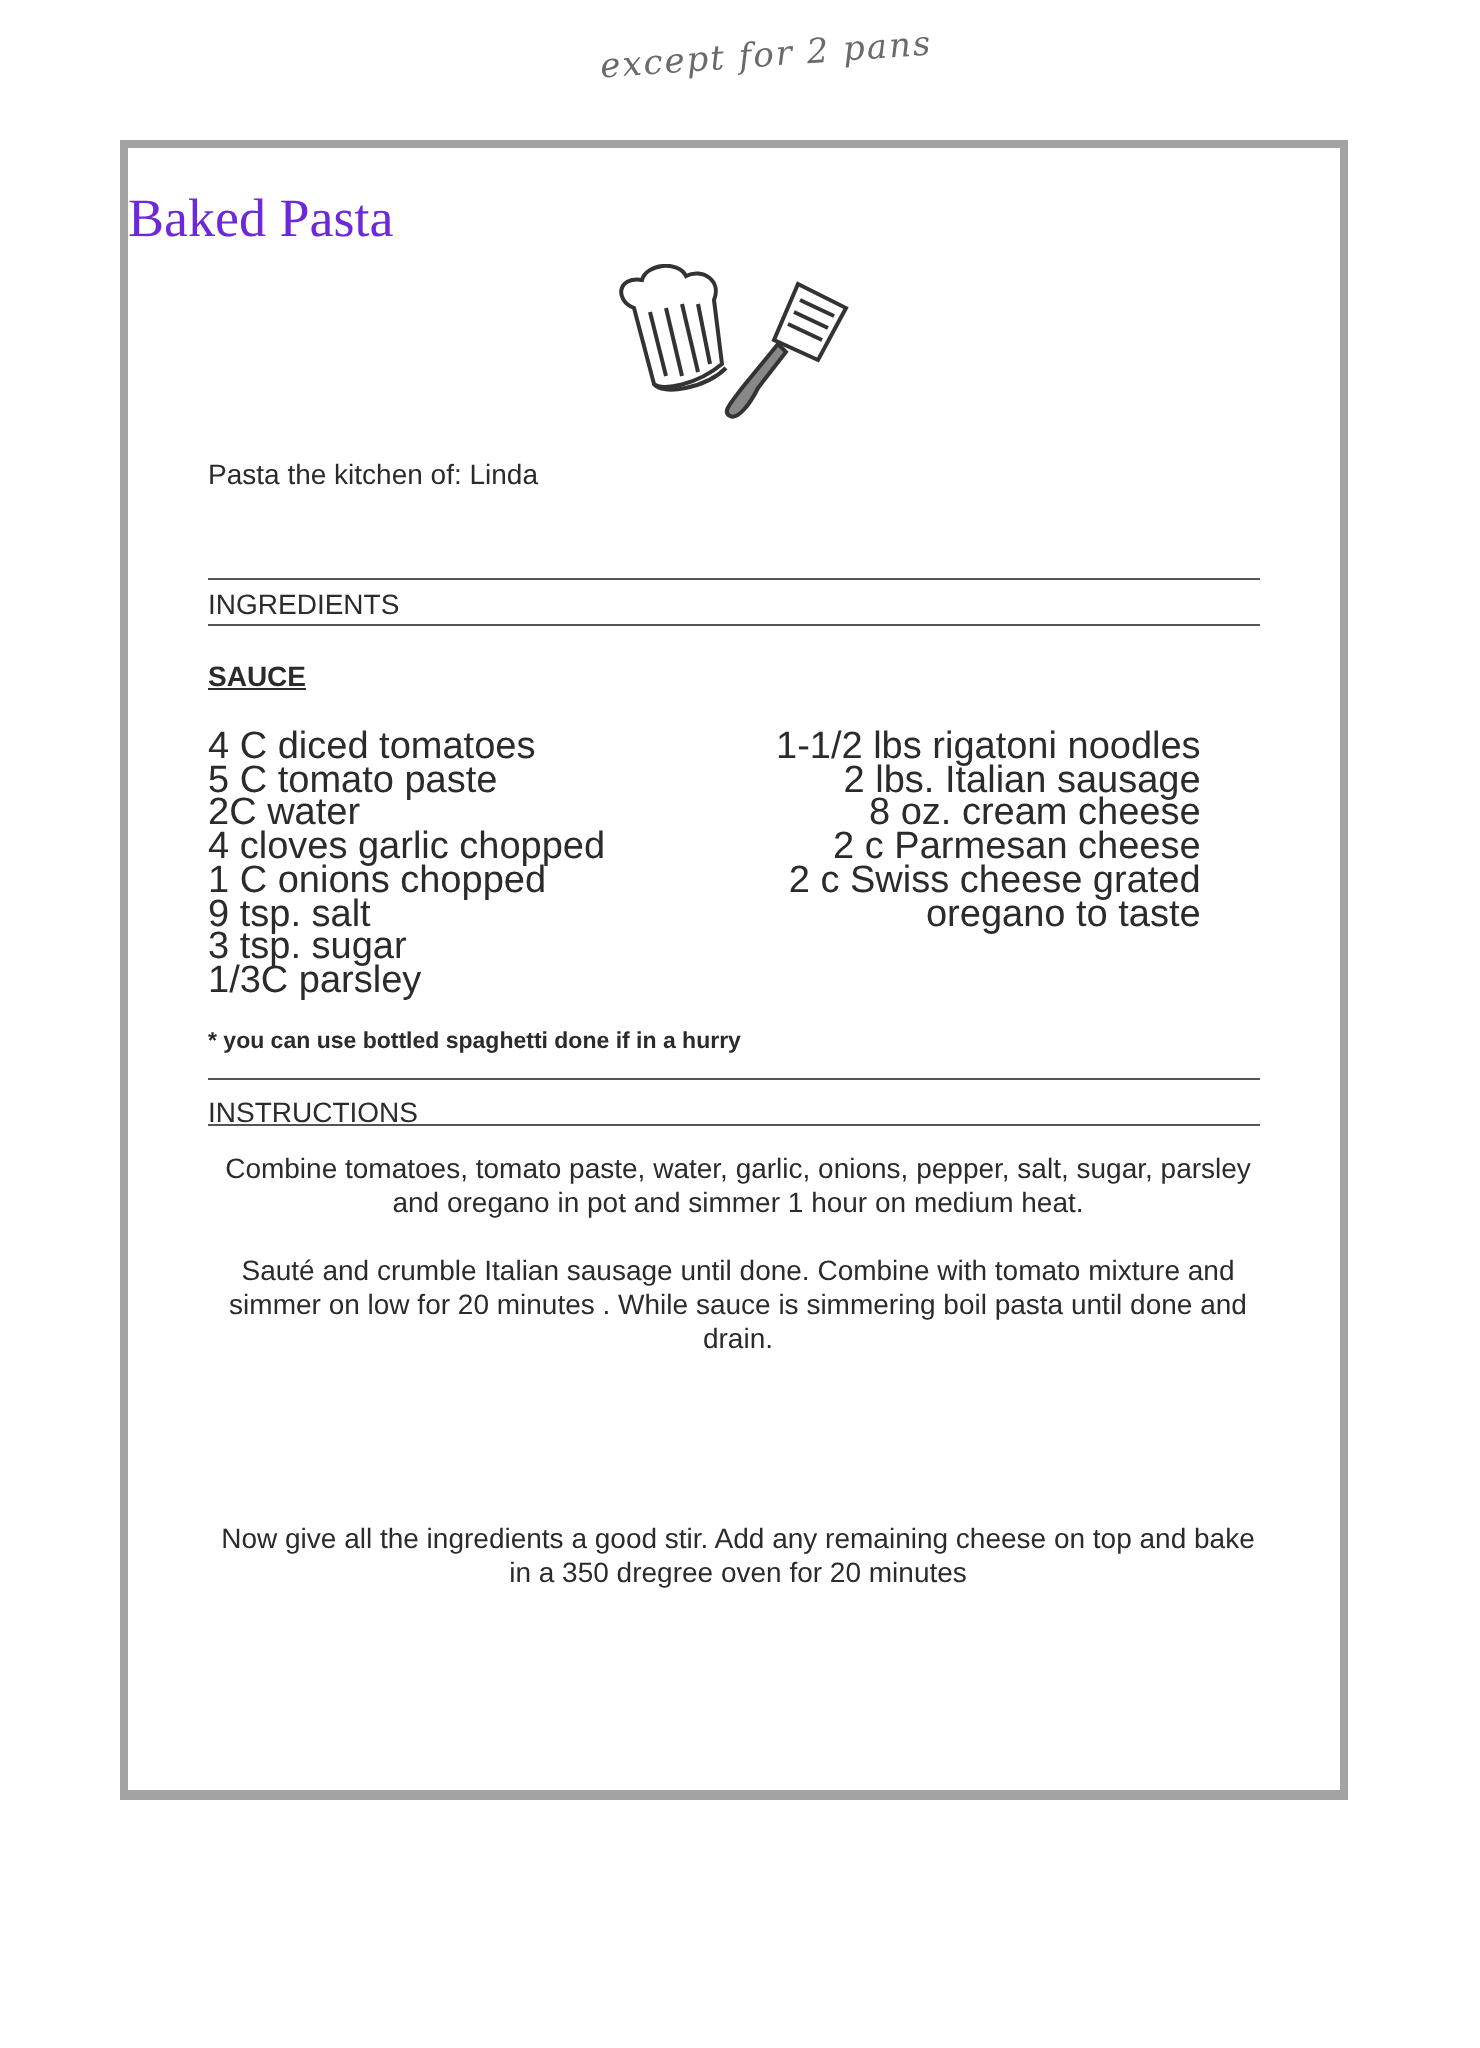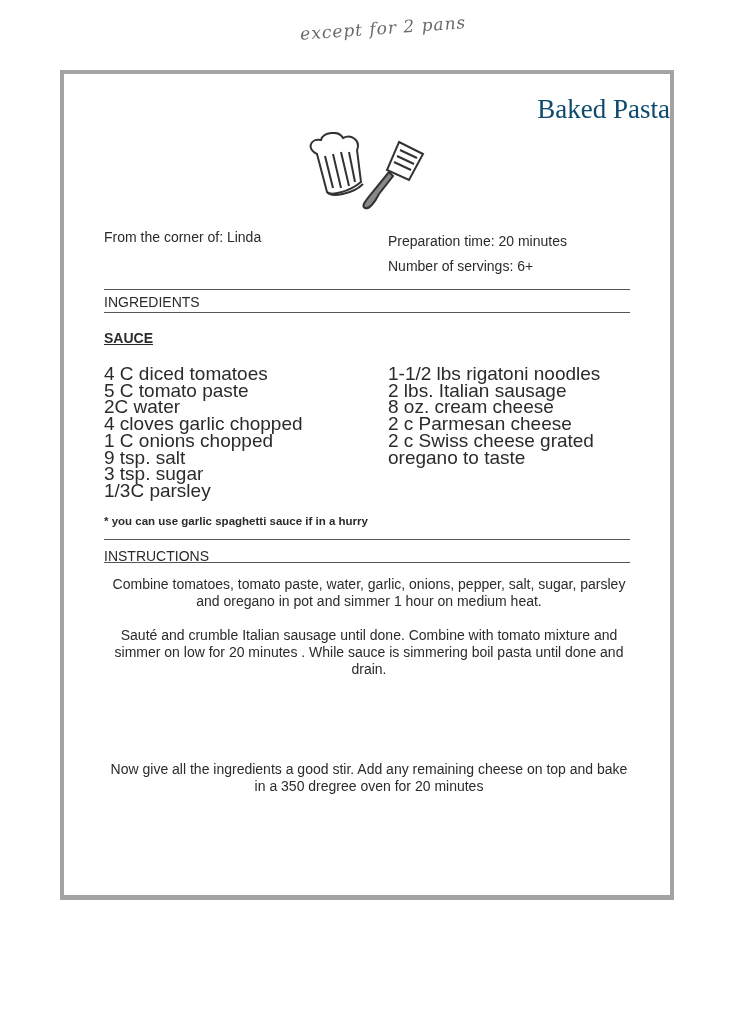"Baked Pasta" .title { color: #0c4a6e -> #6d28d9; text-align: right -> left }
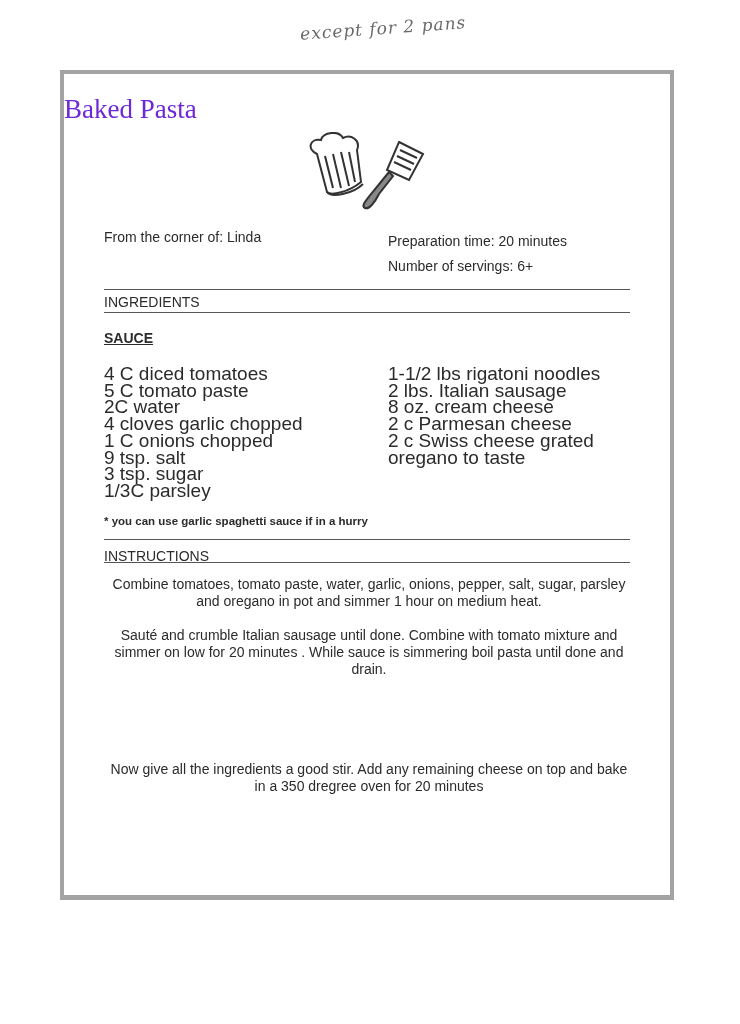"From the corner of: Linda" div.meta-left { text: From the corner -> Pasta the kitchen }
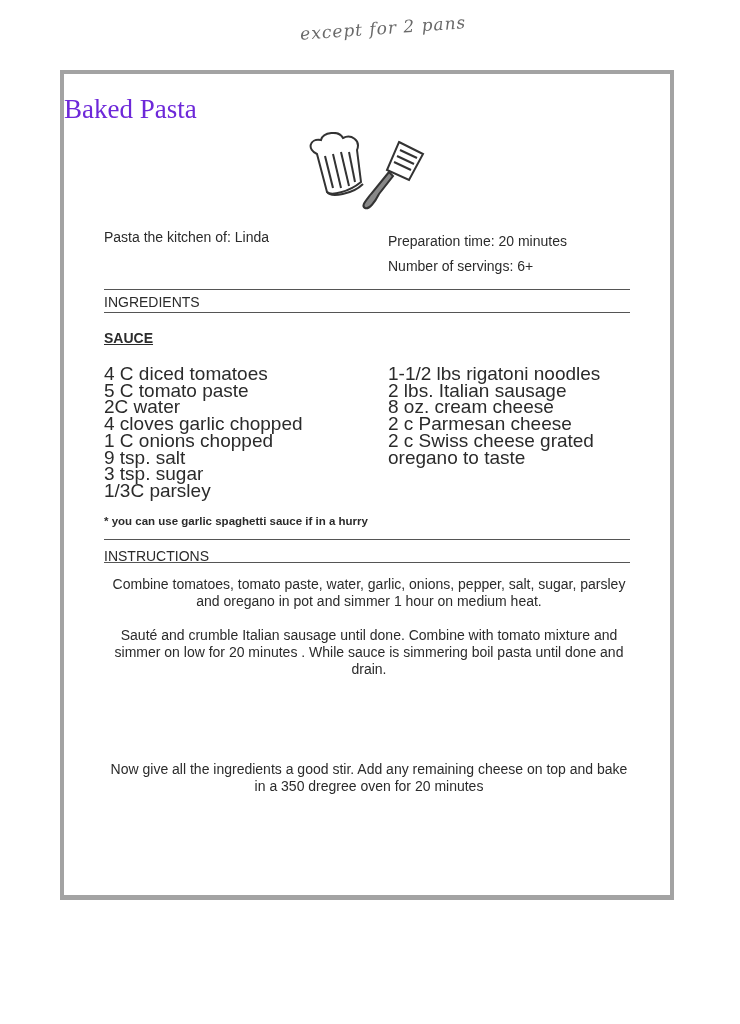"Preparation time: 20 minutes" div.meta-right { html: <div> <div>Preparation time: 20 minutes</div> <div>Number of servings: 6+</div> </div> -> none }
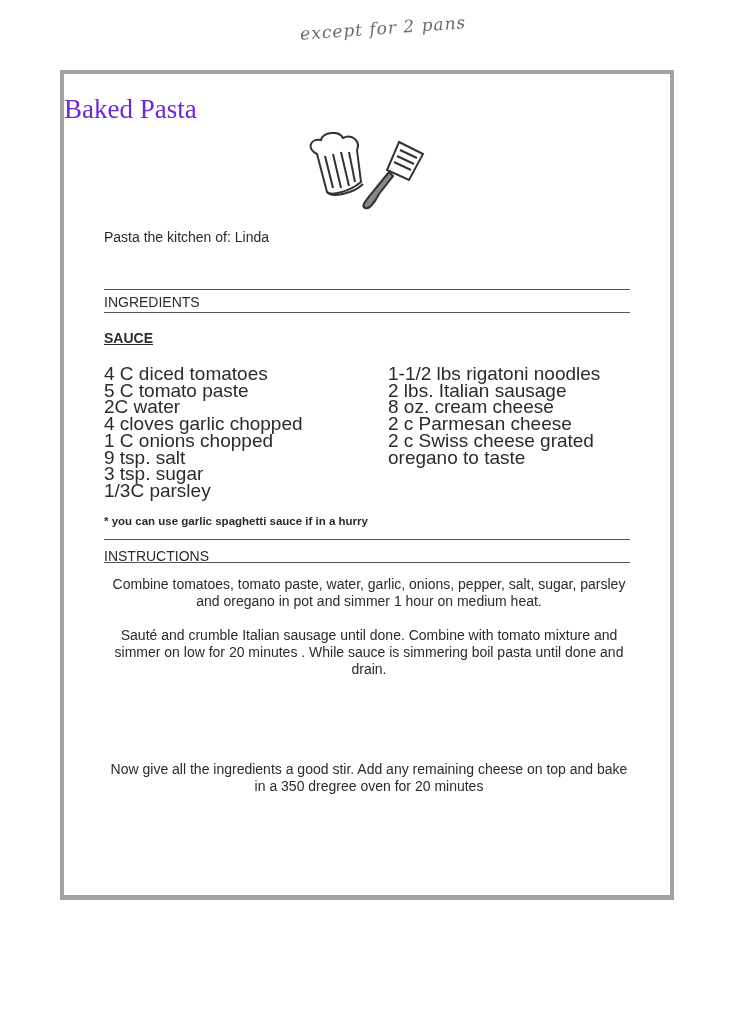"1-1/2 lbs rigatoni noodles" .list-right { text-align: none -> right }
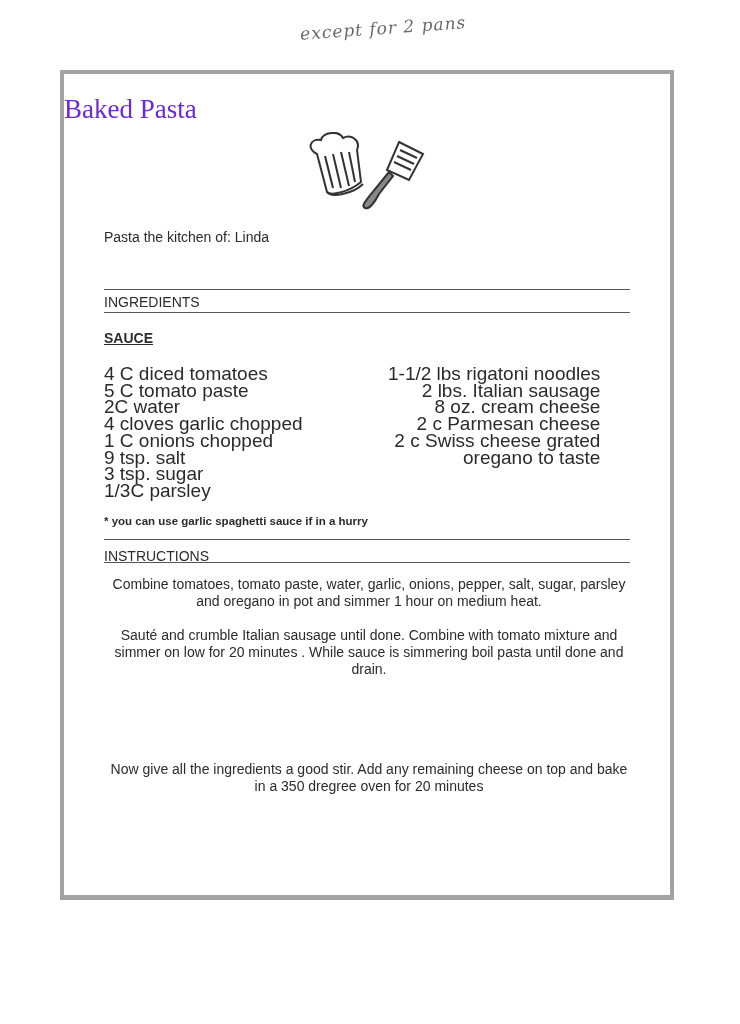"* you can use garlic" div.note { text: garlic spaghetti sauce -> bottled spaghetti done }
